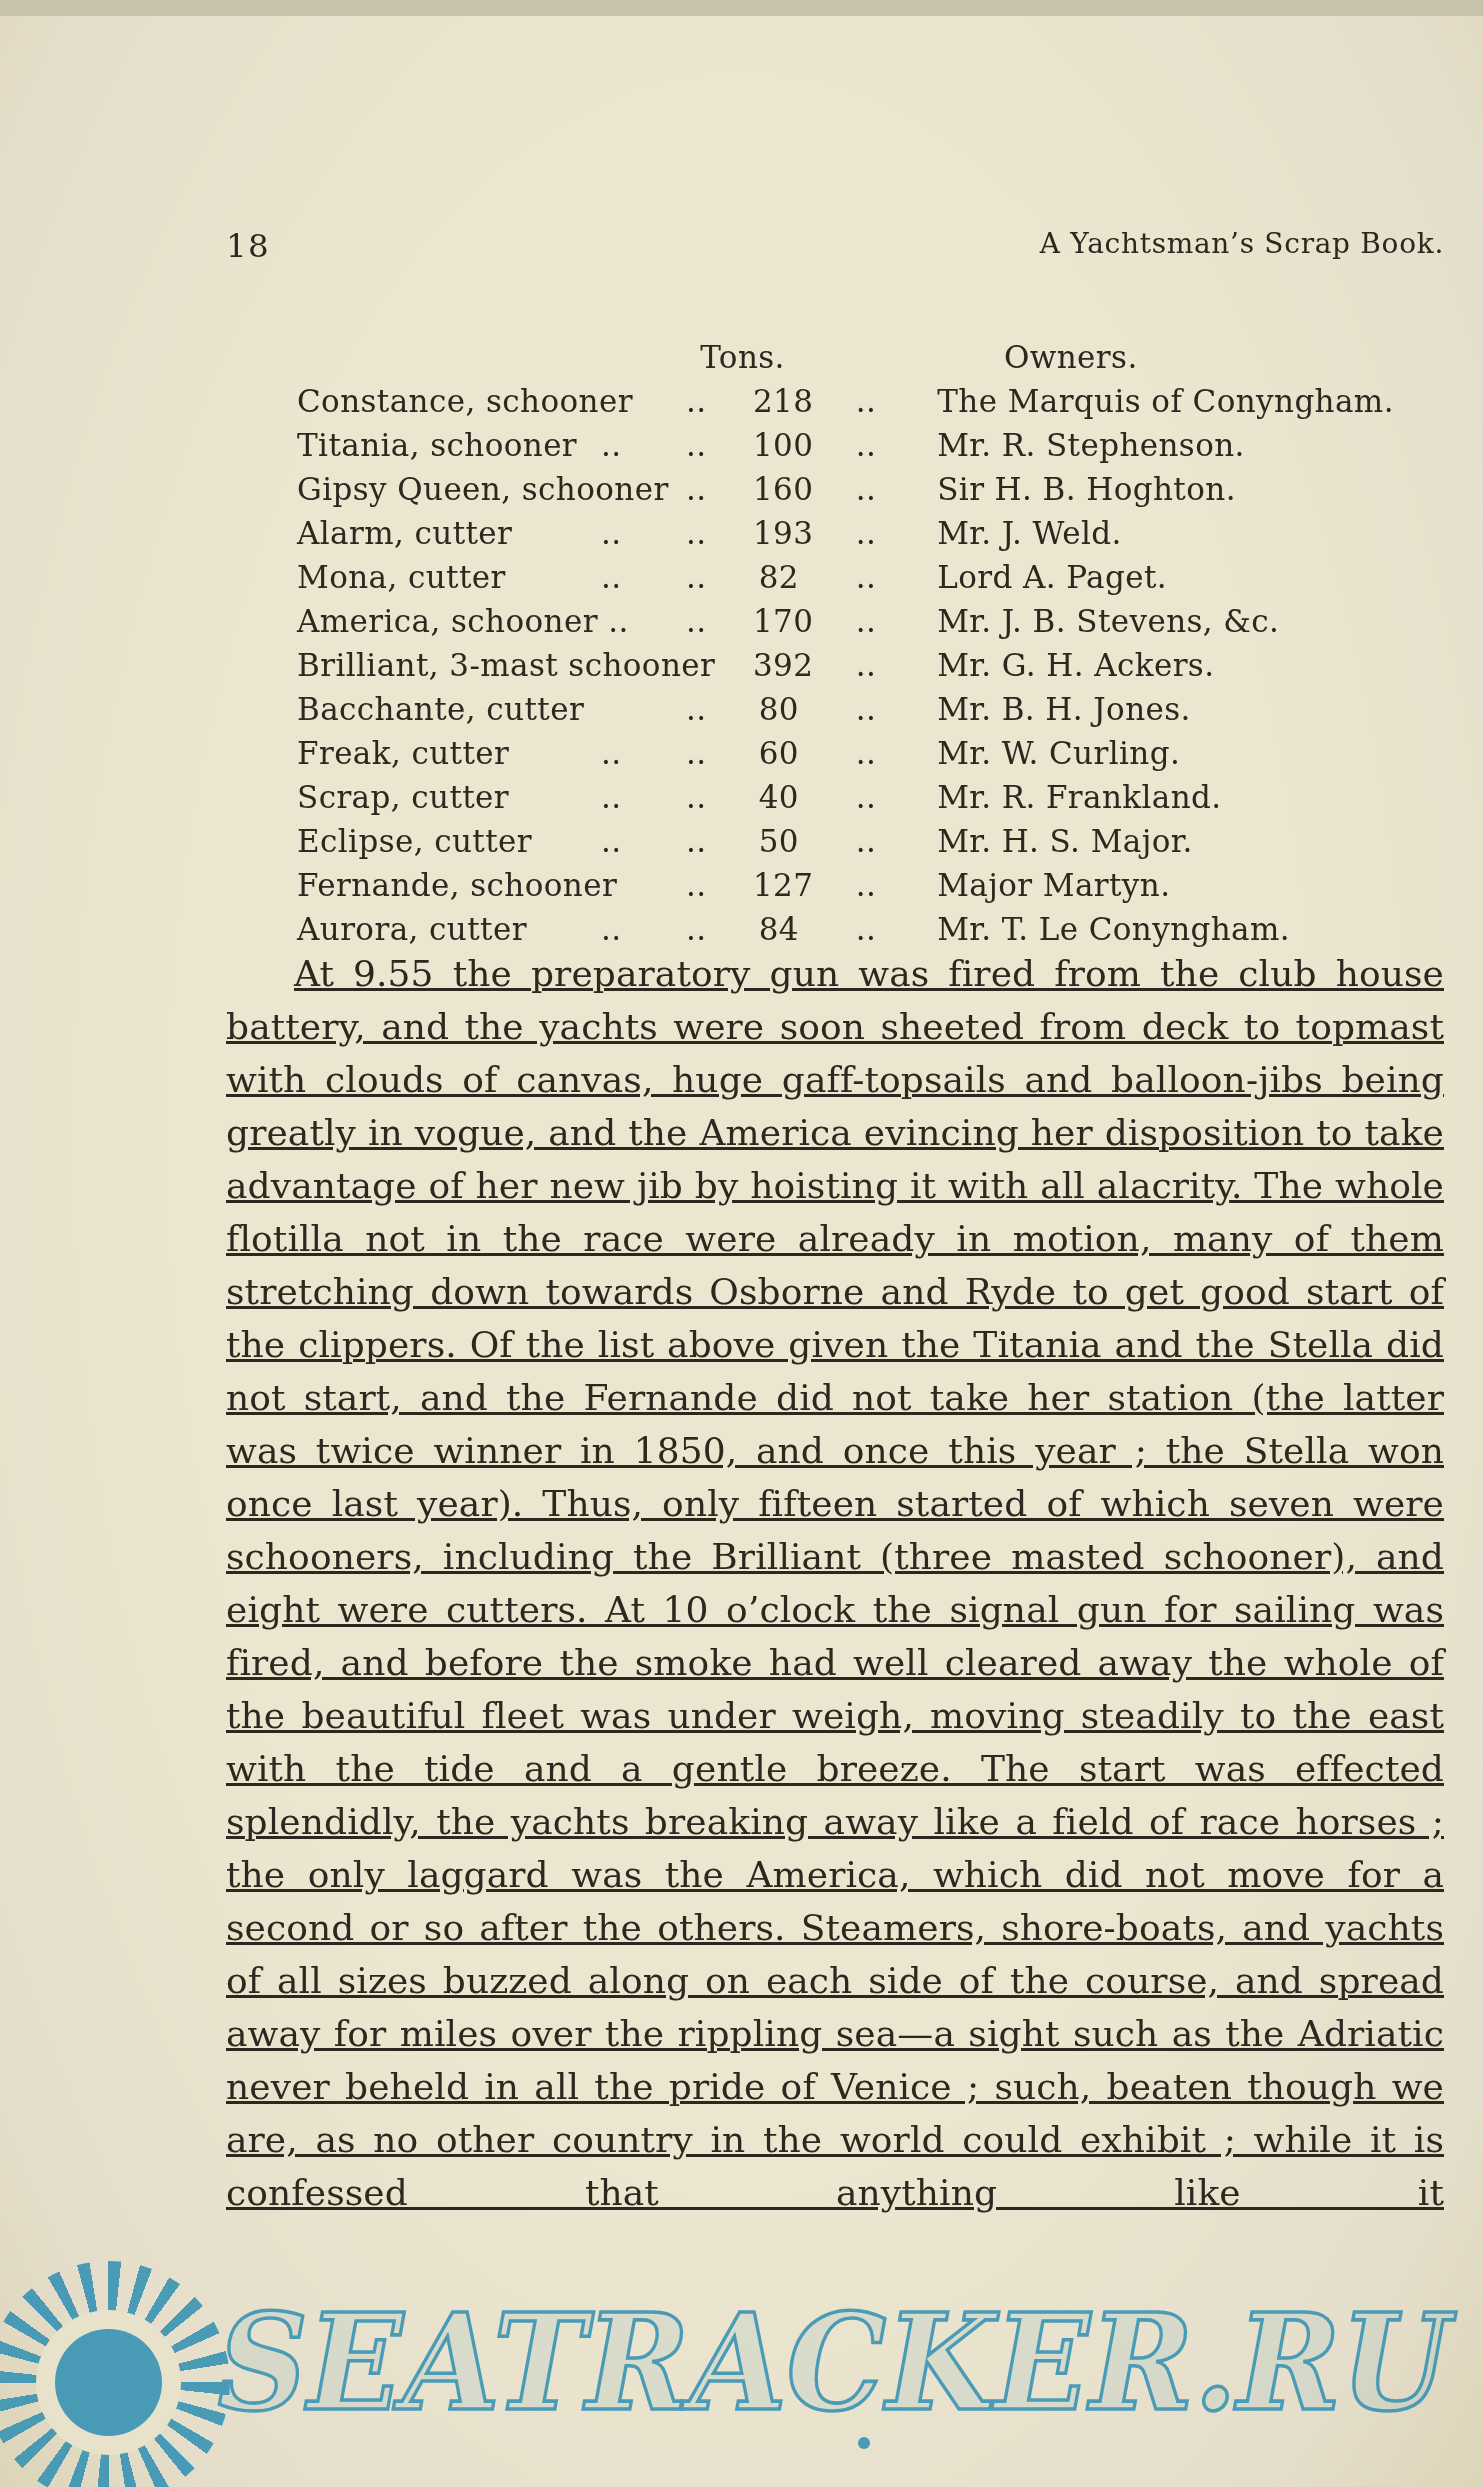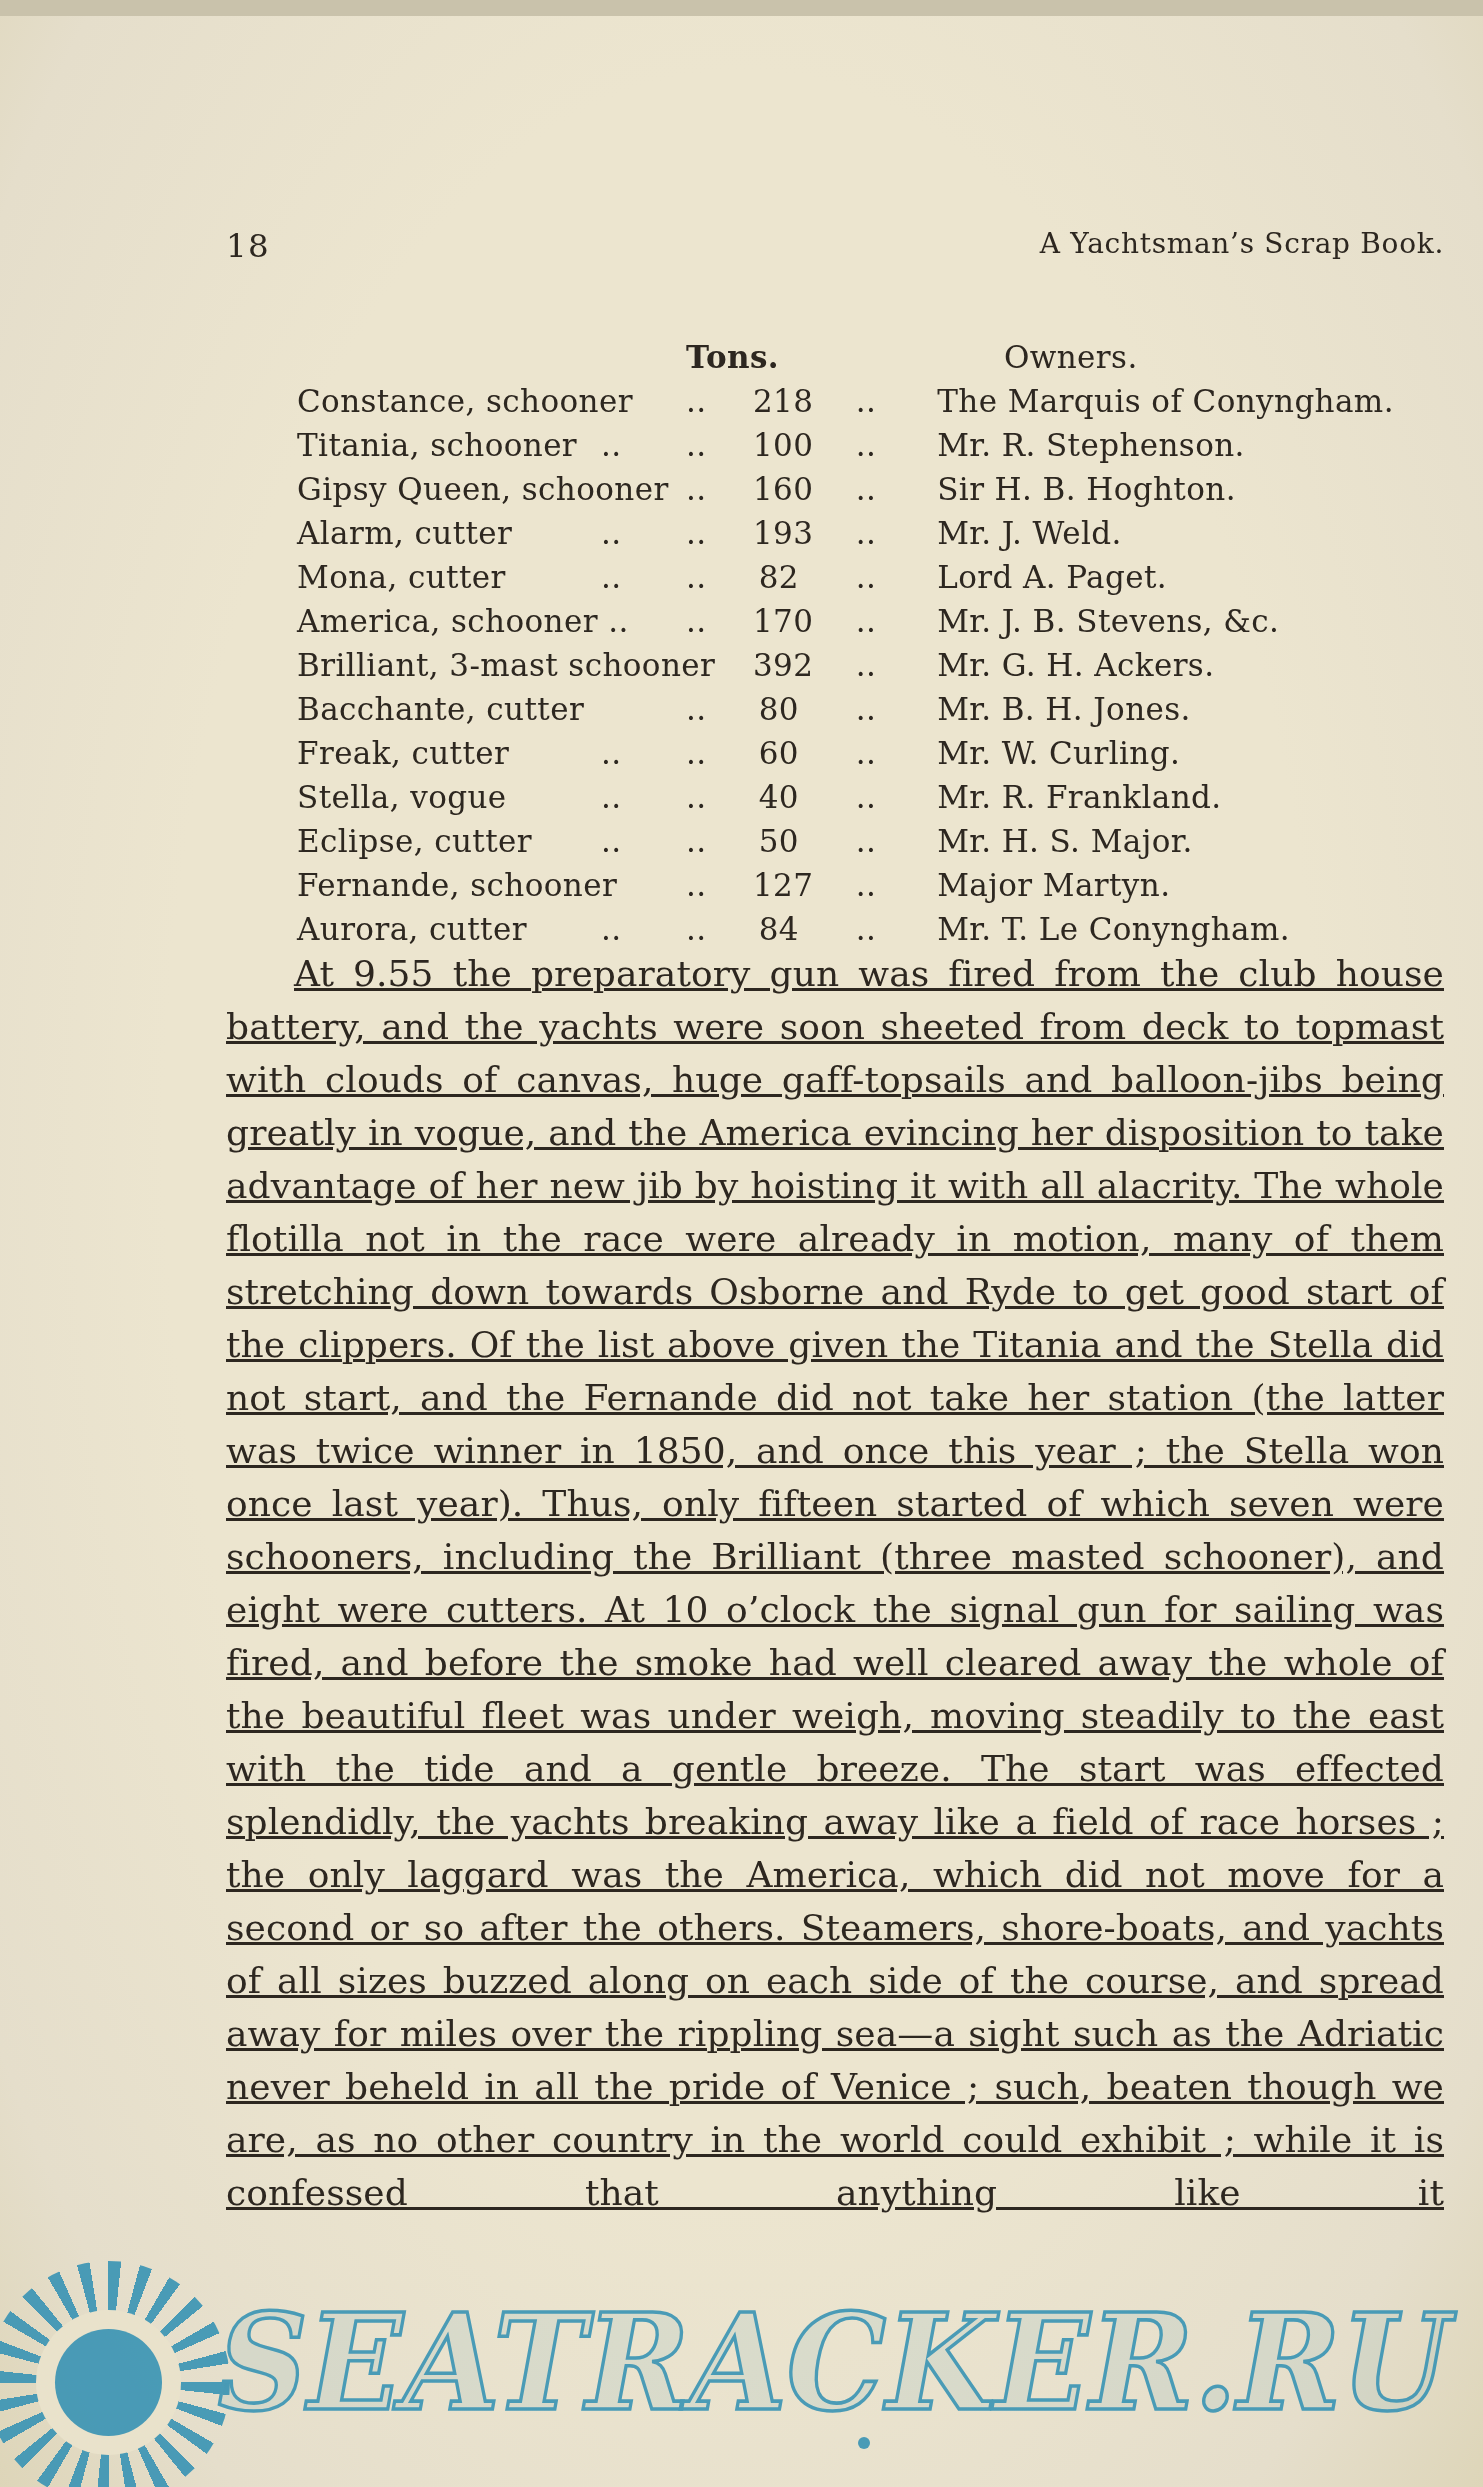"Tons." .th-tons { font-weight: bold -> none; text-align: left -> center }
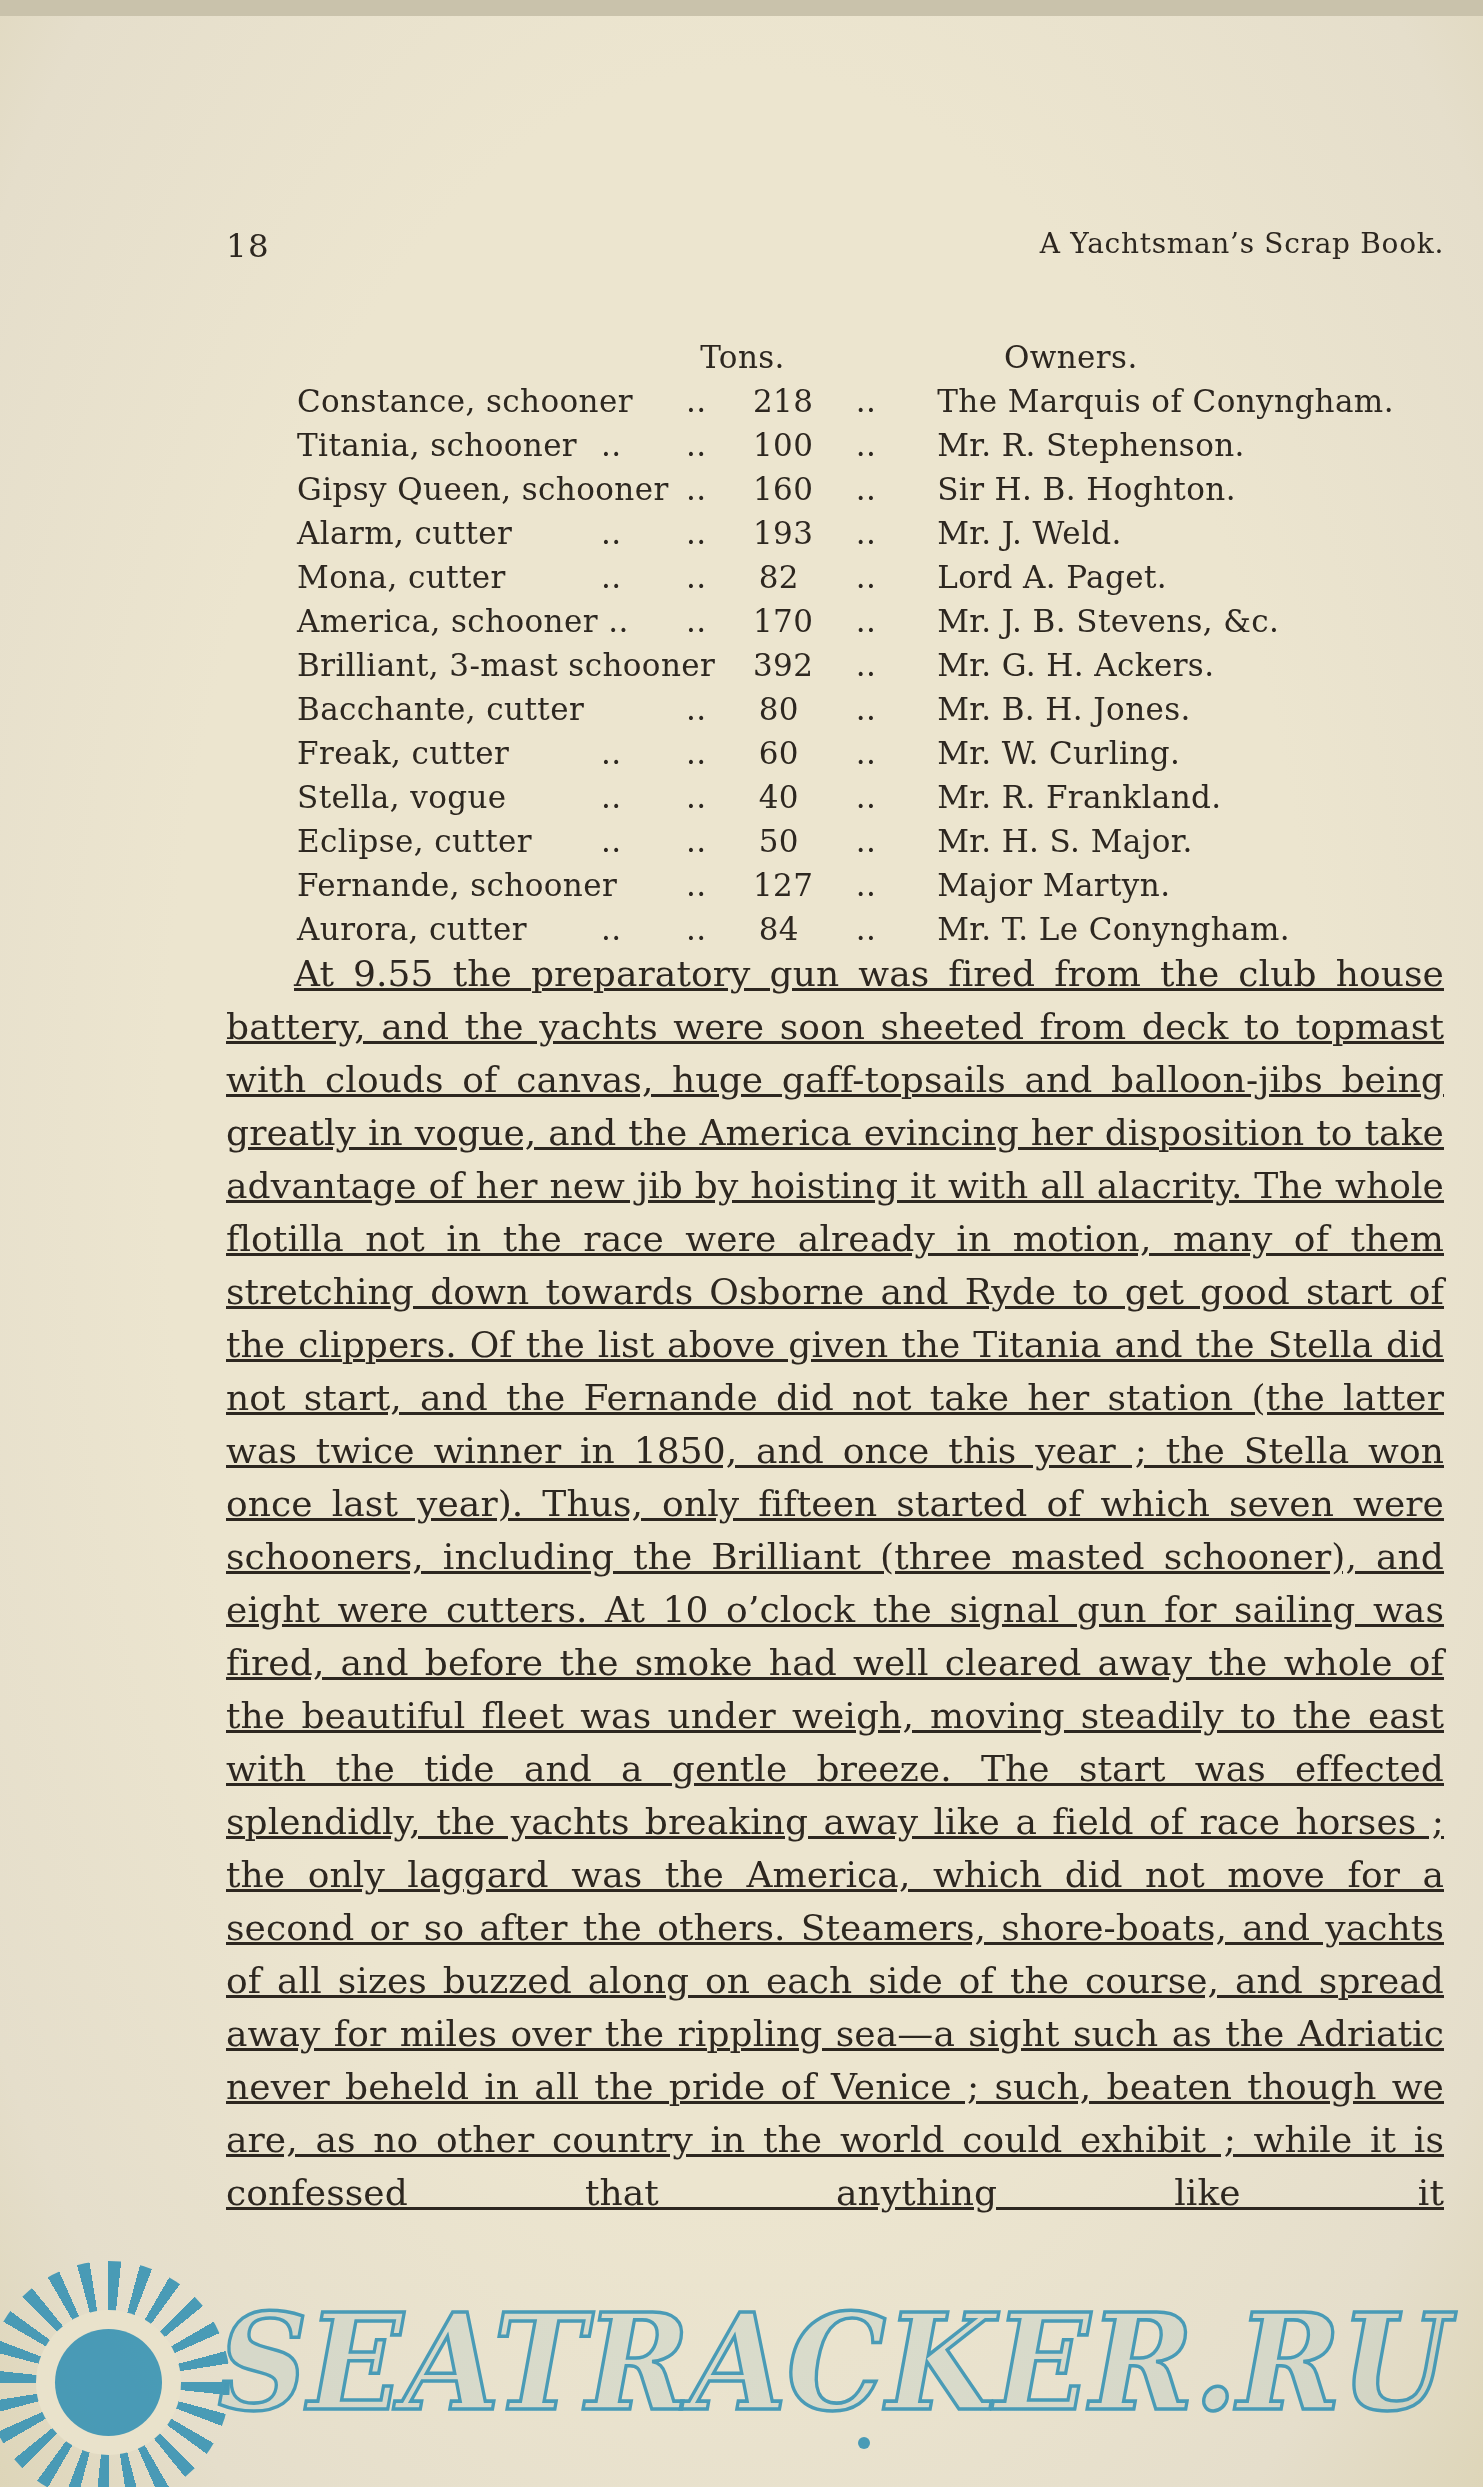"Stella, vogue" span.c-name { text: Stella, vogue -> Scrap, cutter }
